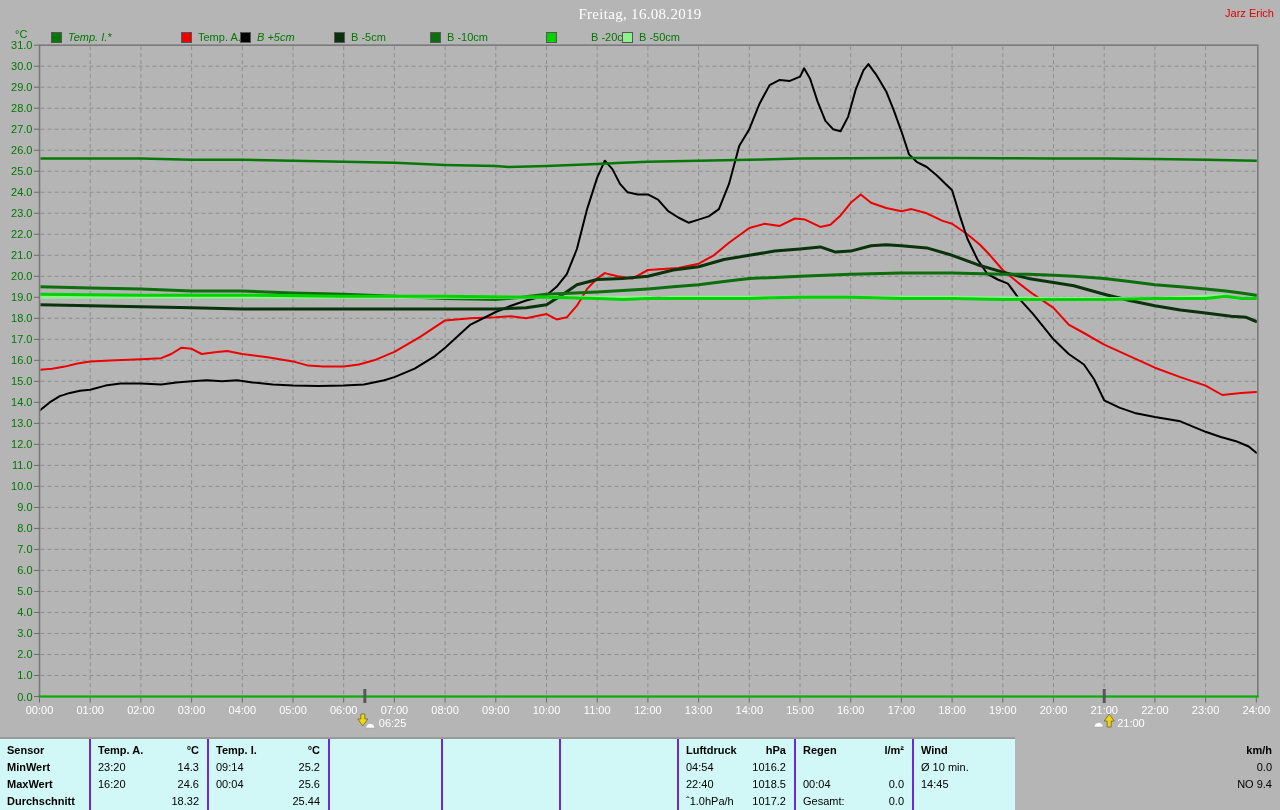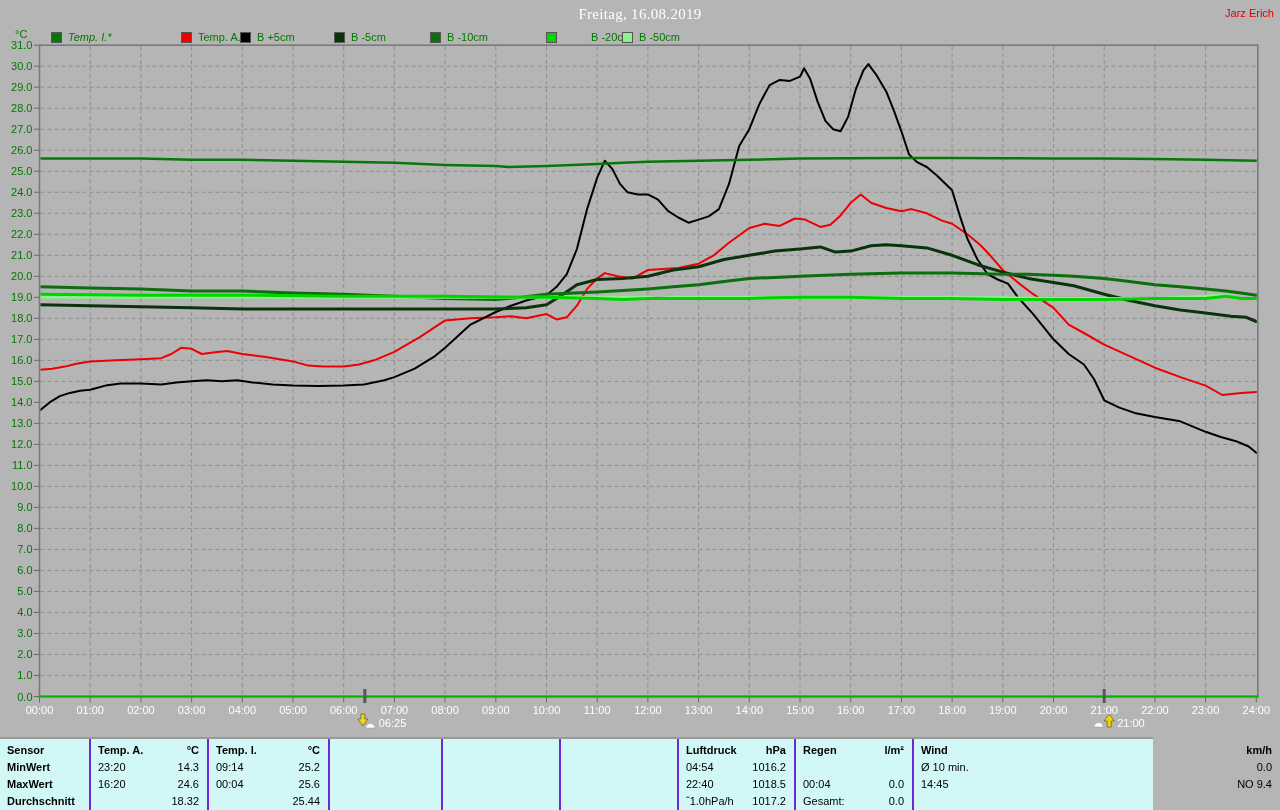"B +5cm" div.legend-item { font-style: none -> italic }
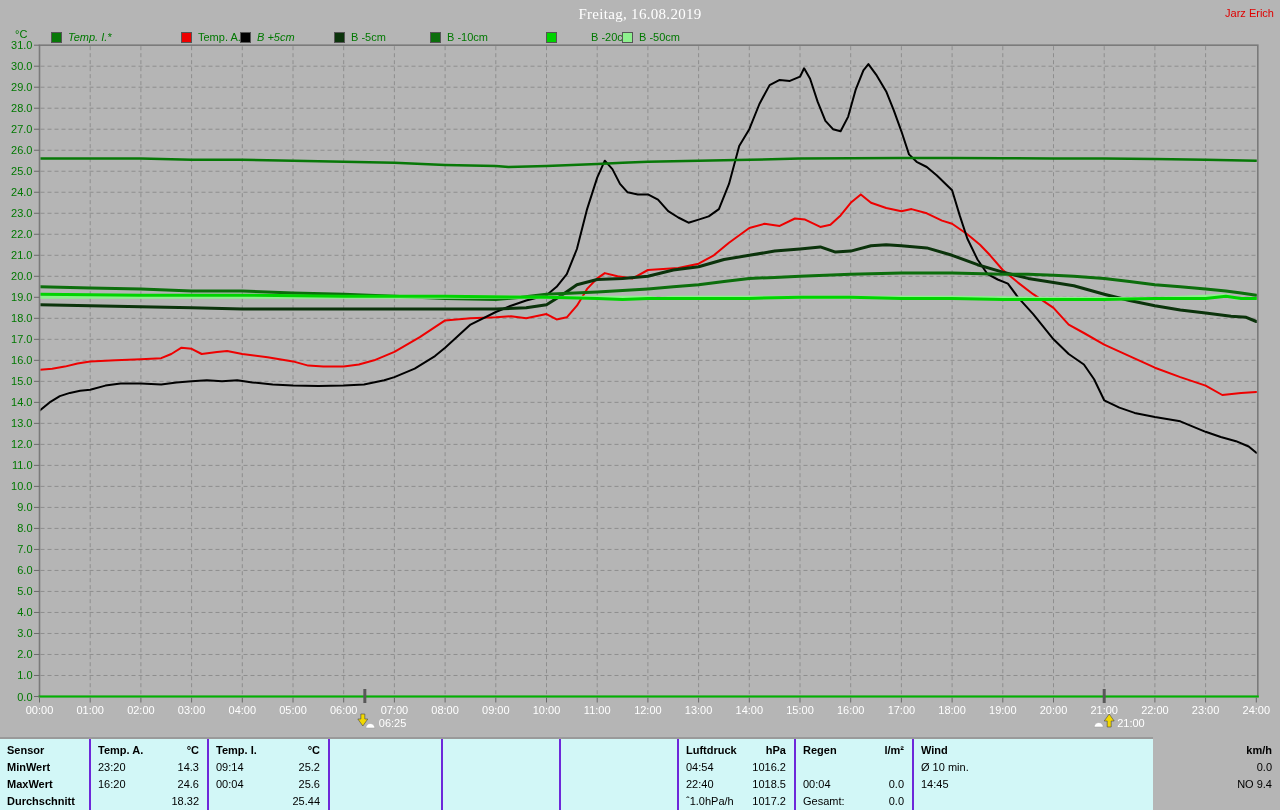"Sensor" .stats { width: 1153px -> 1015px }
